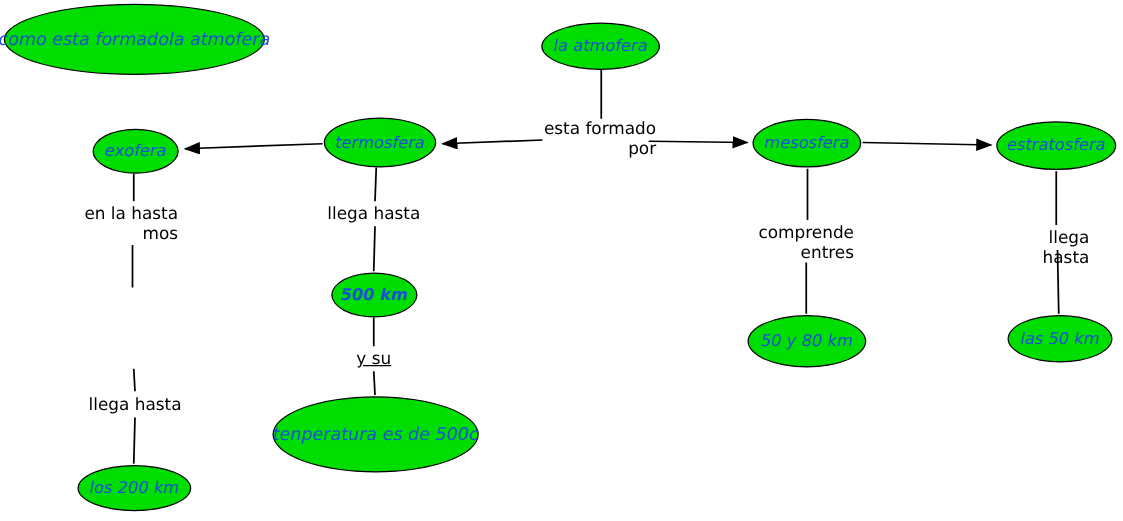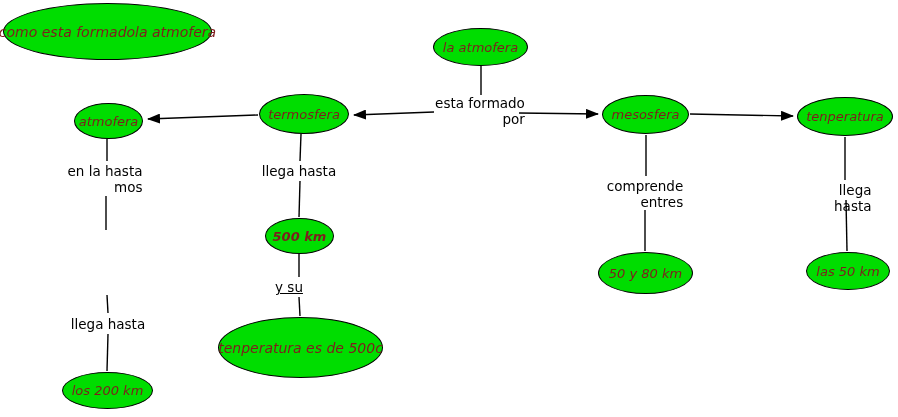"como esta formadola atmofera" .node { color: #7f1d1d -> #1d4ed8 }
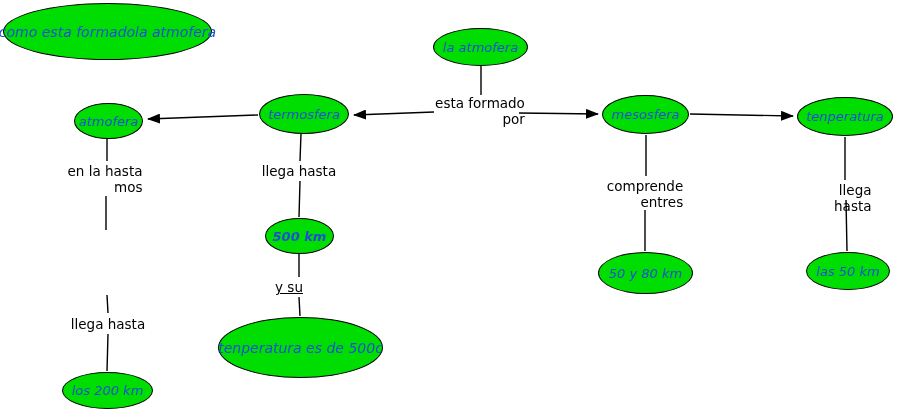"la atmofera" div.node { top: 28px -> 18px }
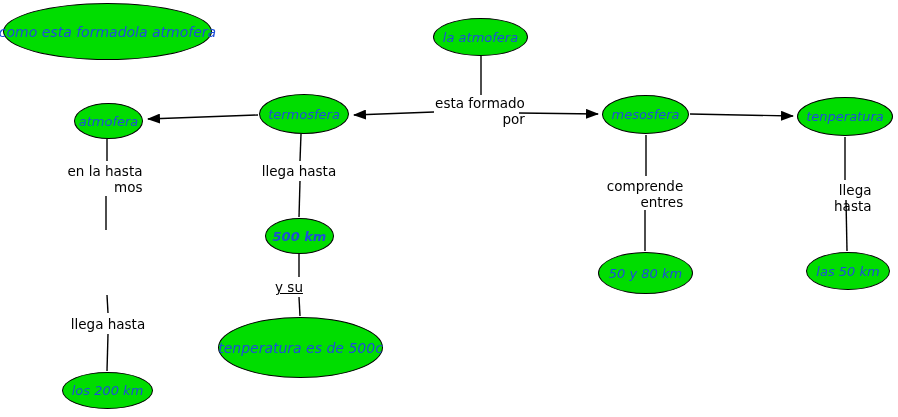"atmofera" span { text: atmofera -> exofera }
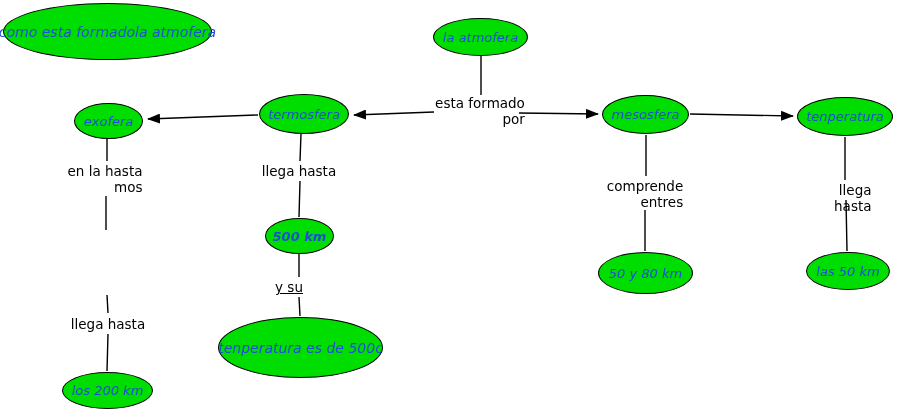"tenperatura" span { text: tenperatura -> estratosfera }
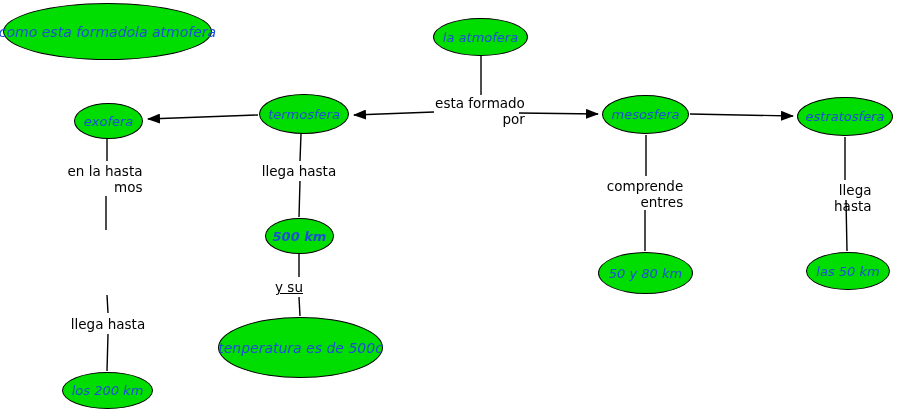"y su" div.edge-label { left: 289px -> 299px }
